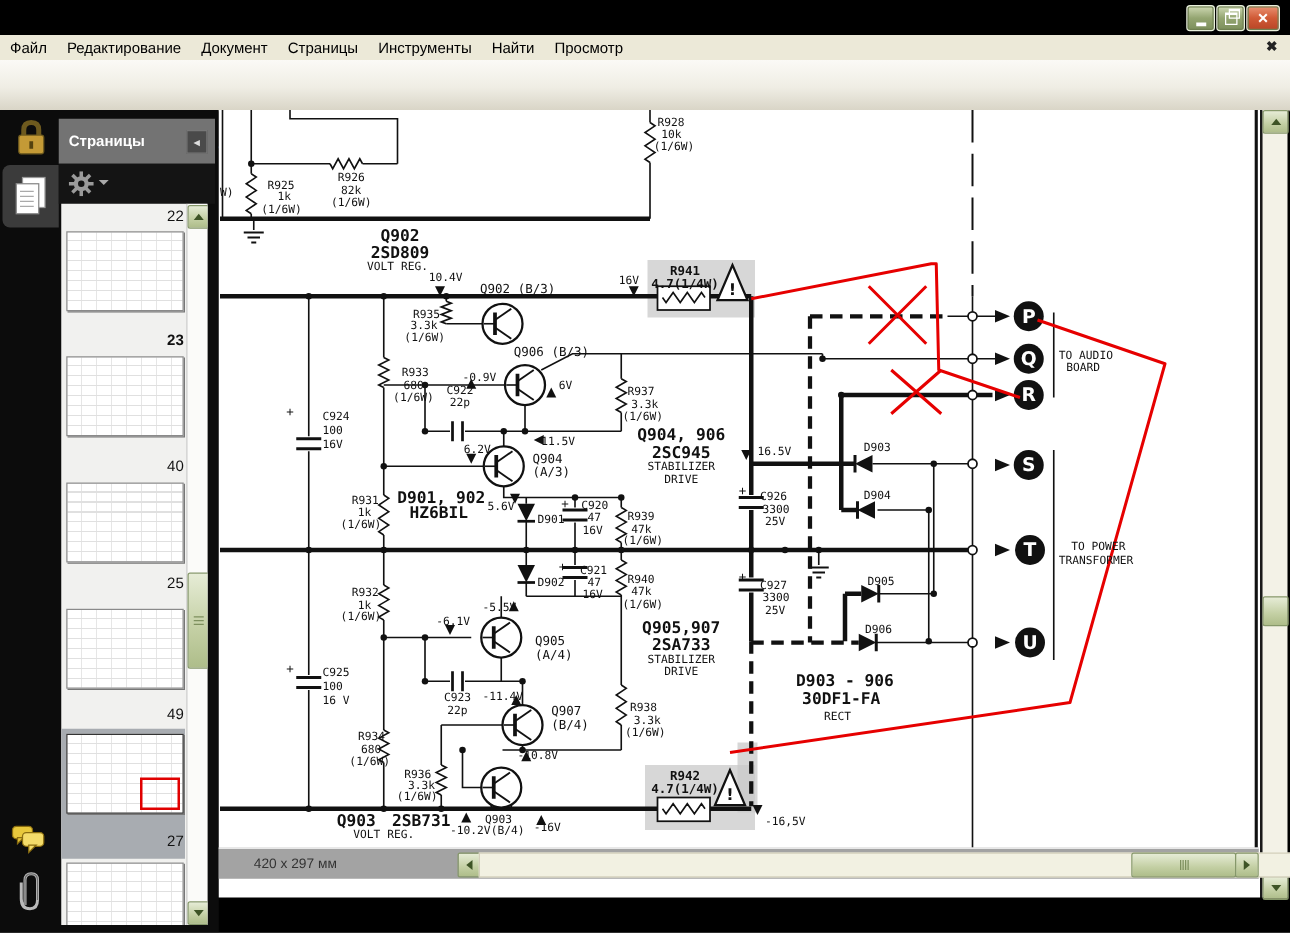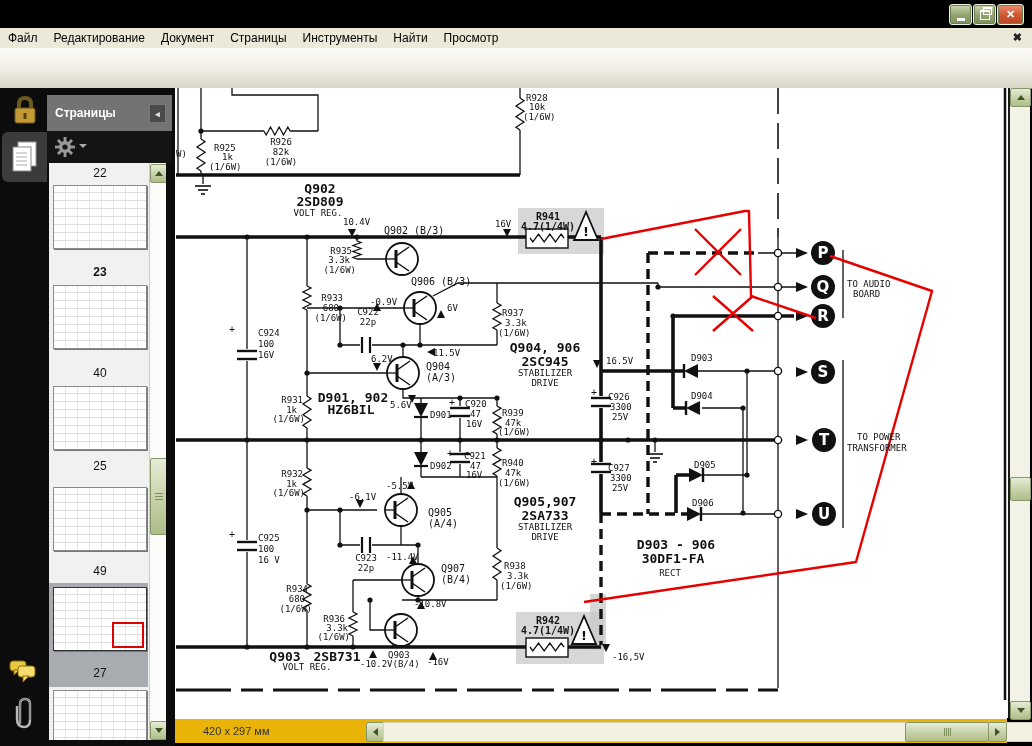"22" .page-label { text-align: center -> right }
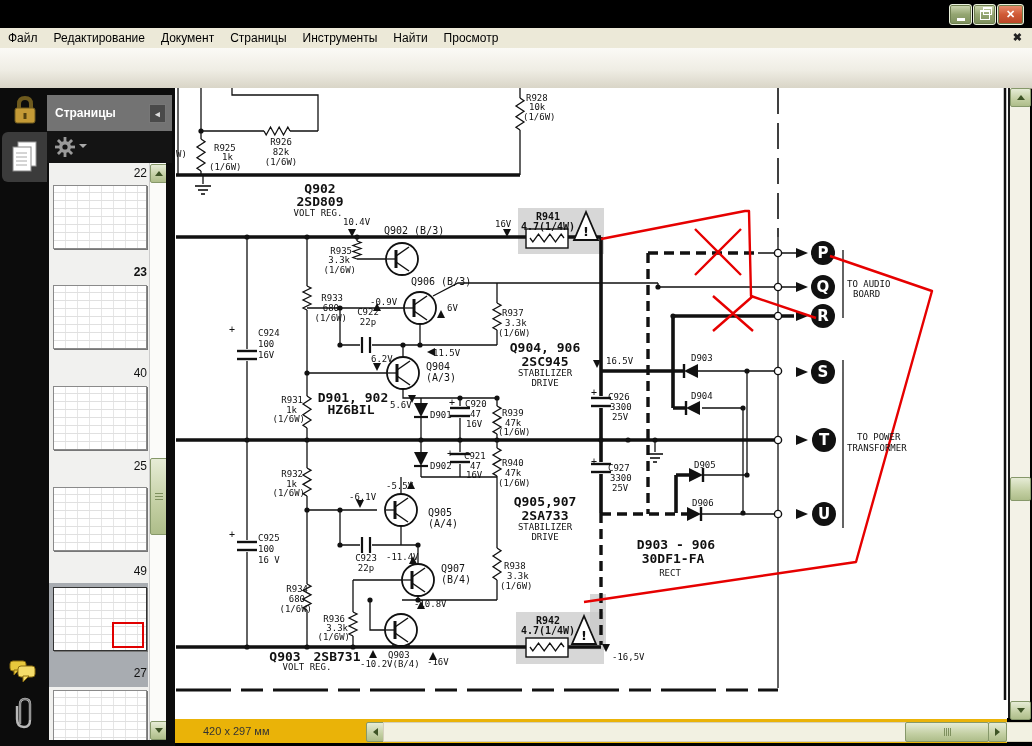"420 x 297 мм" .statusbar { background: #eab308 -> #a3a3a3; top: 718px -> 678px }
